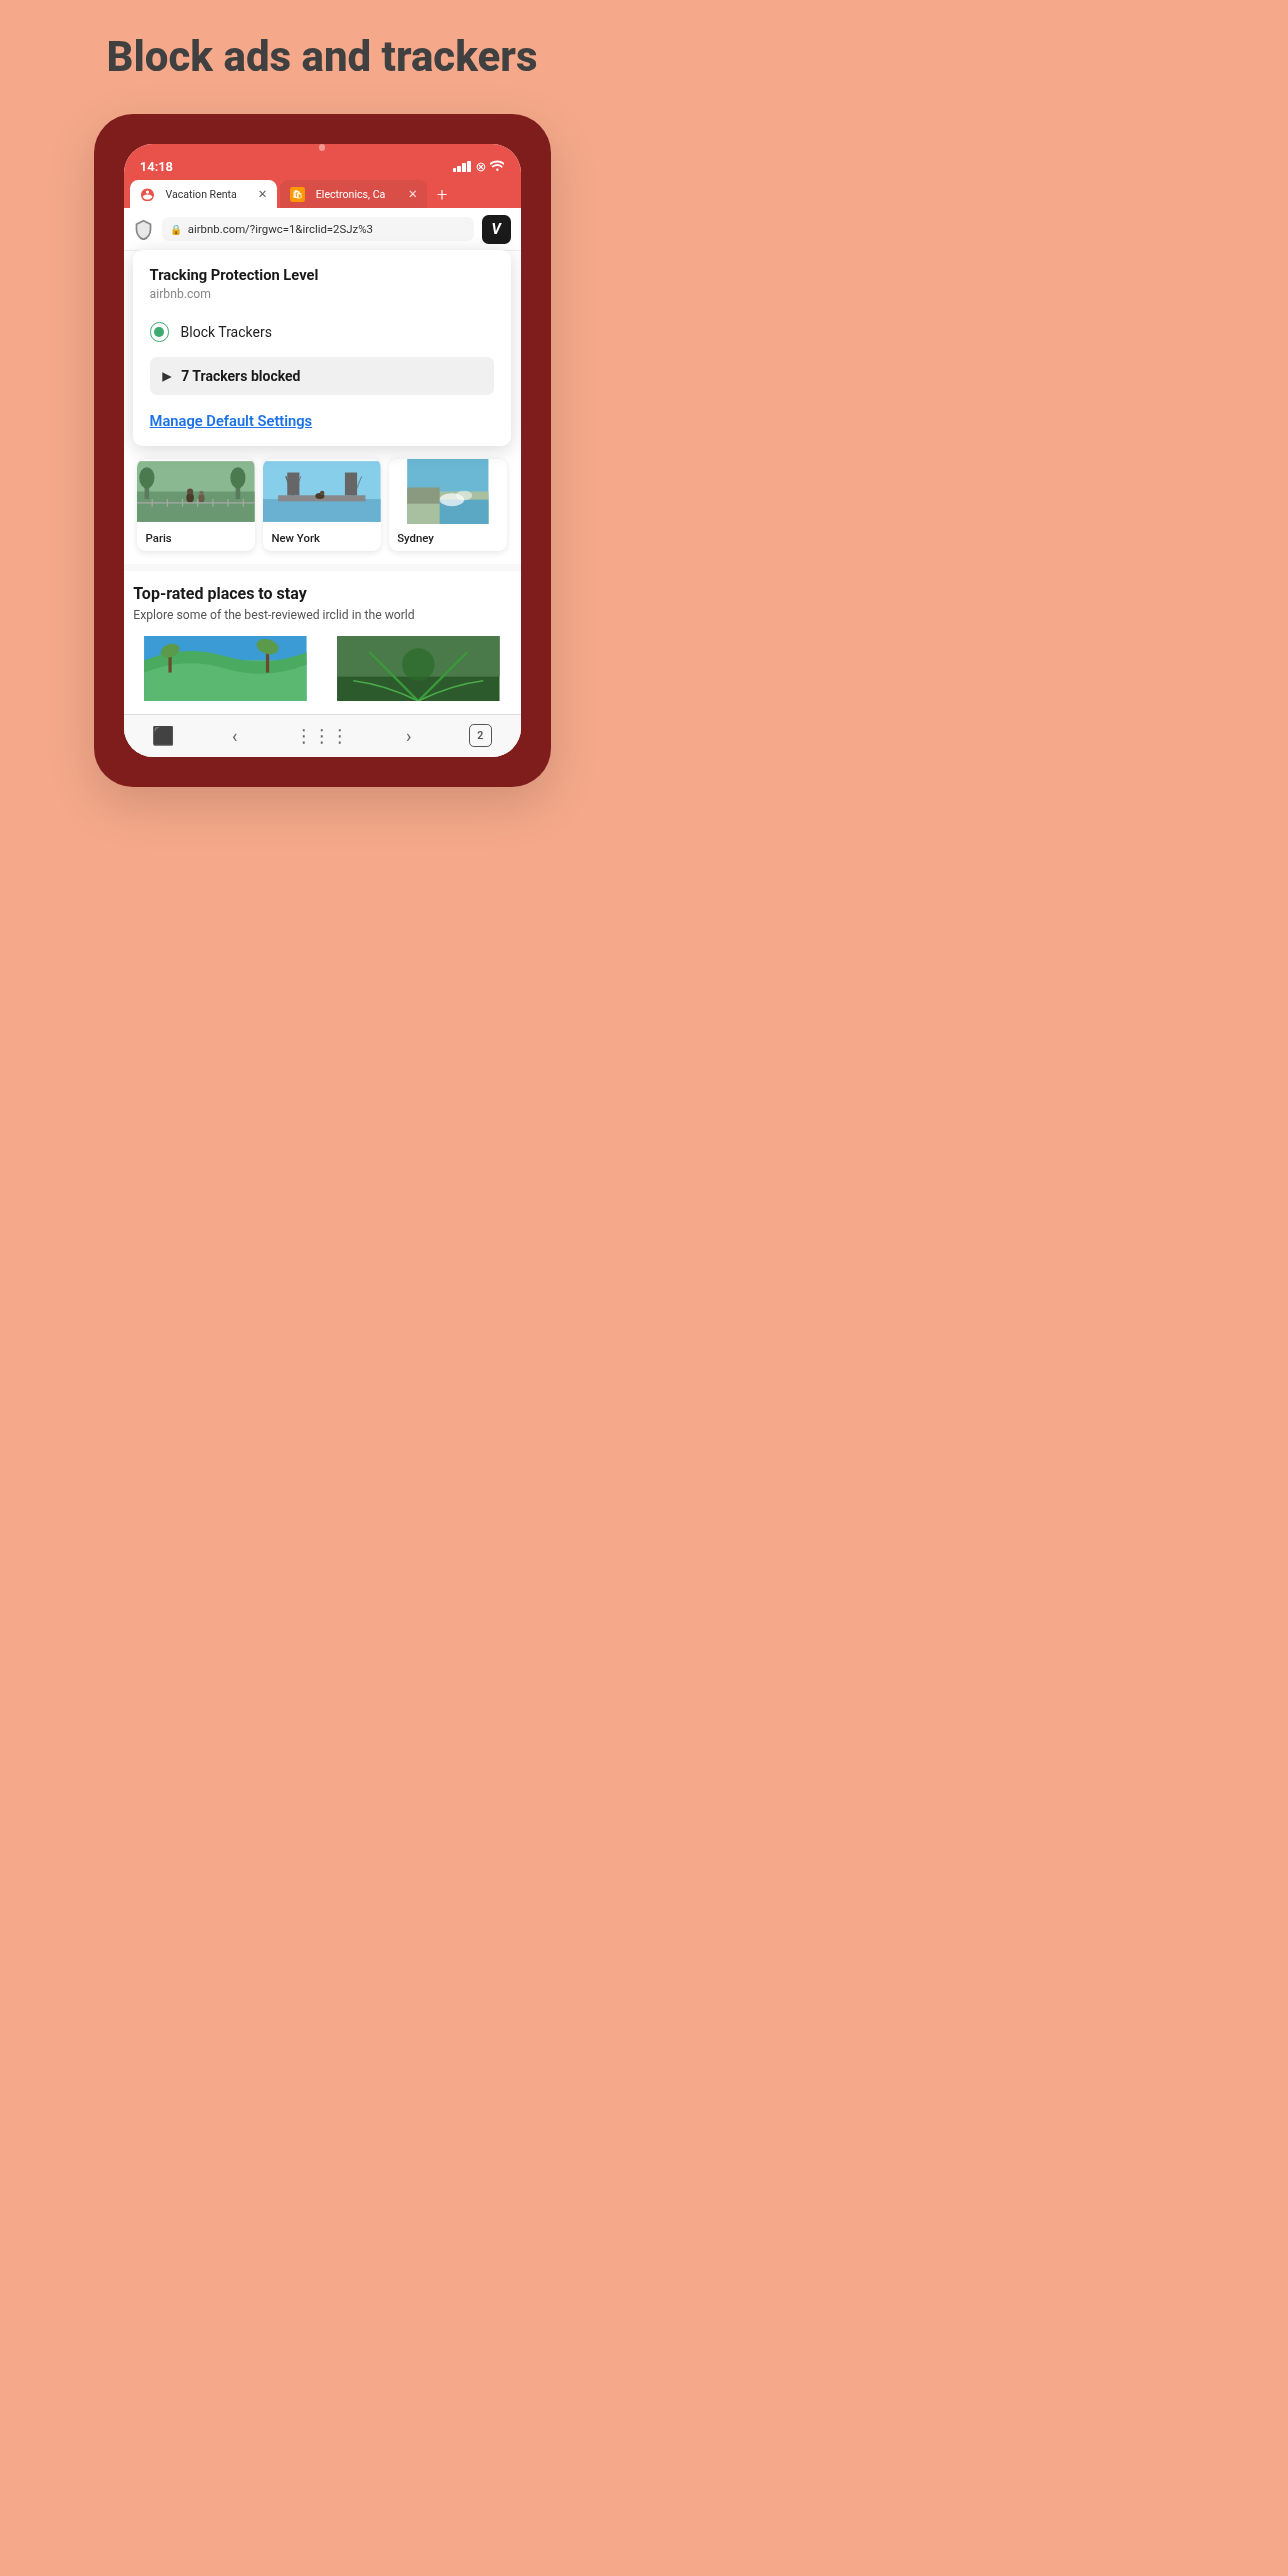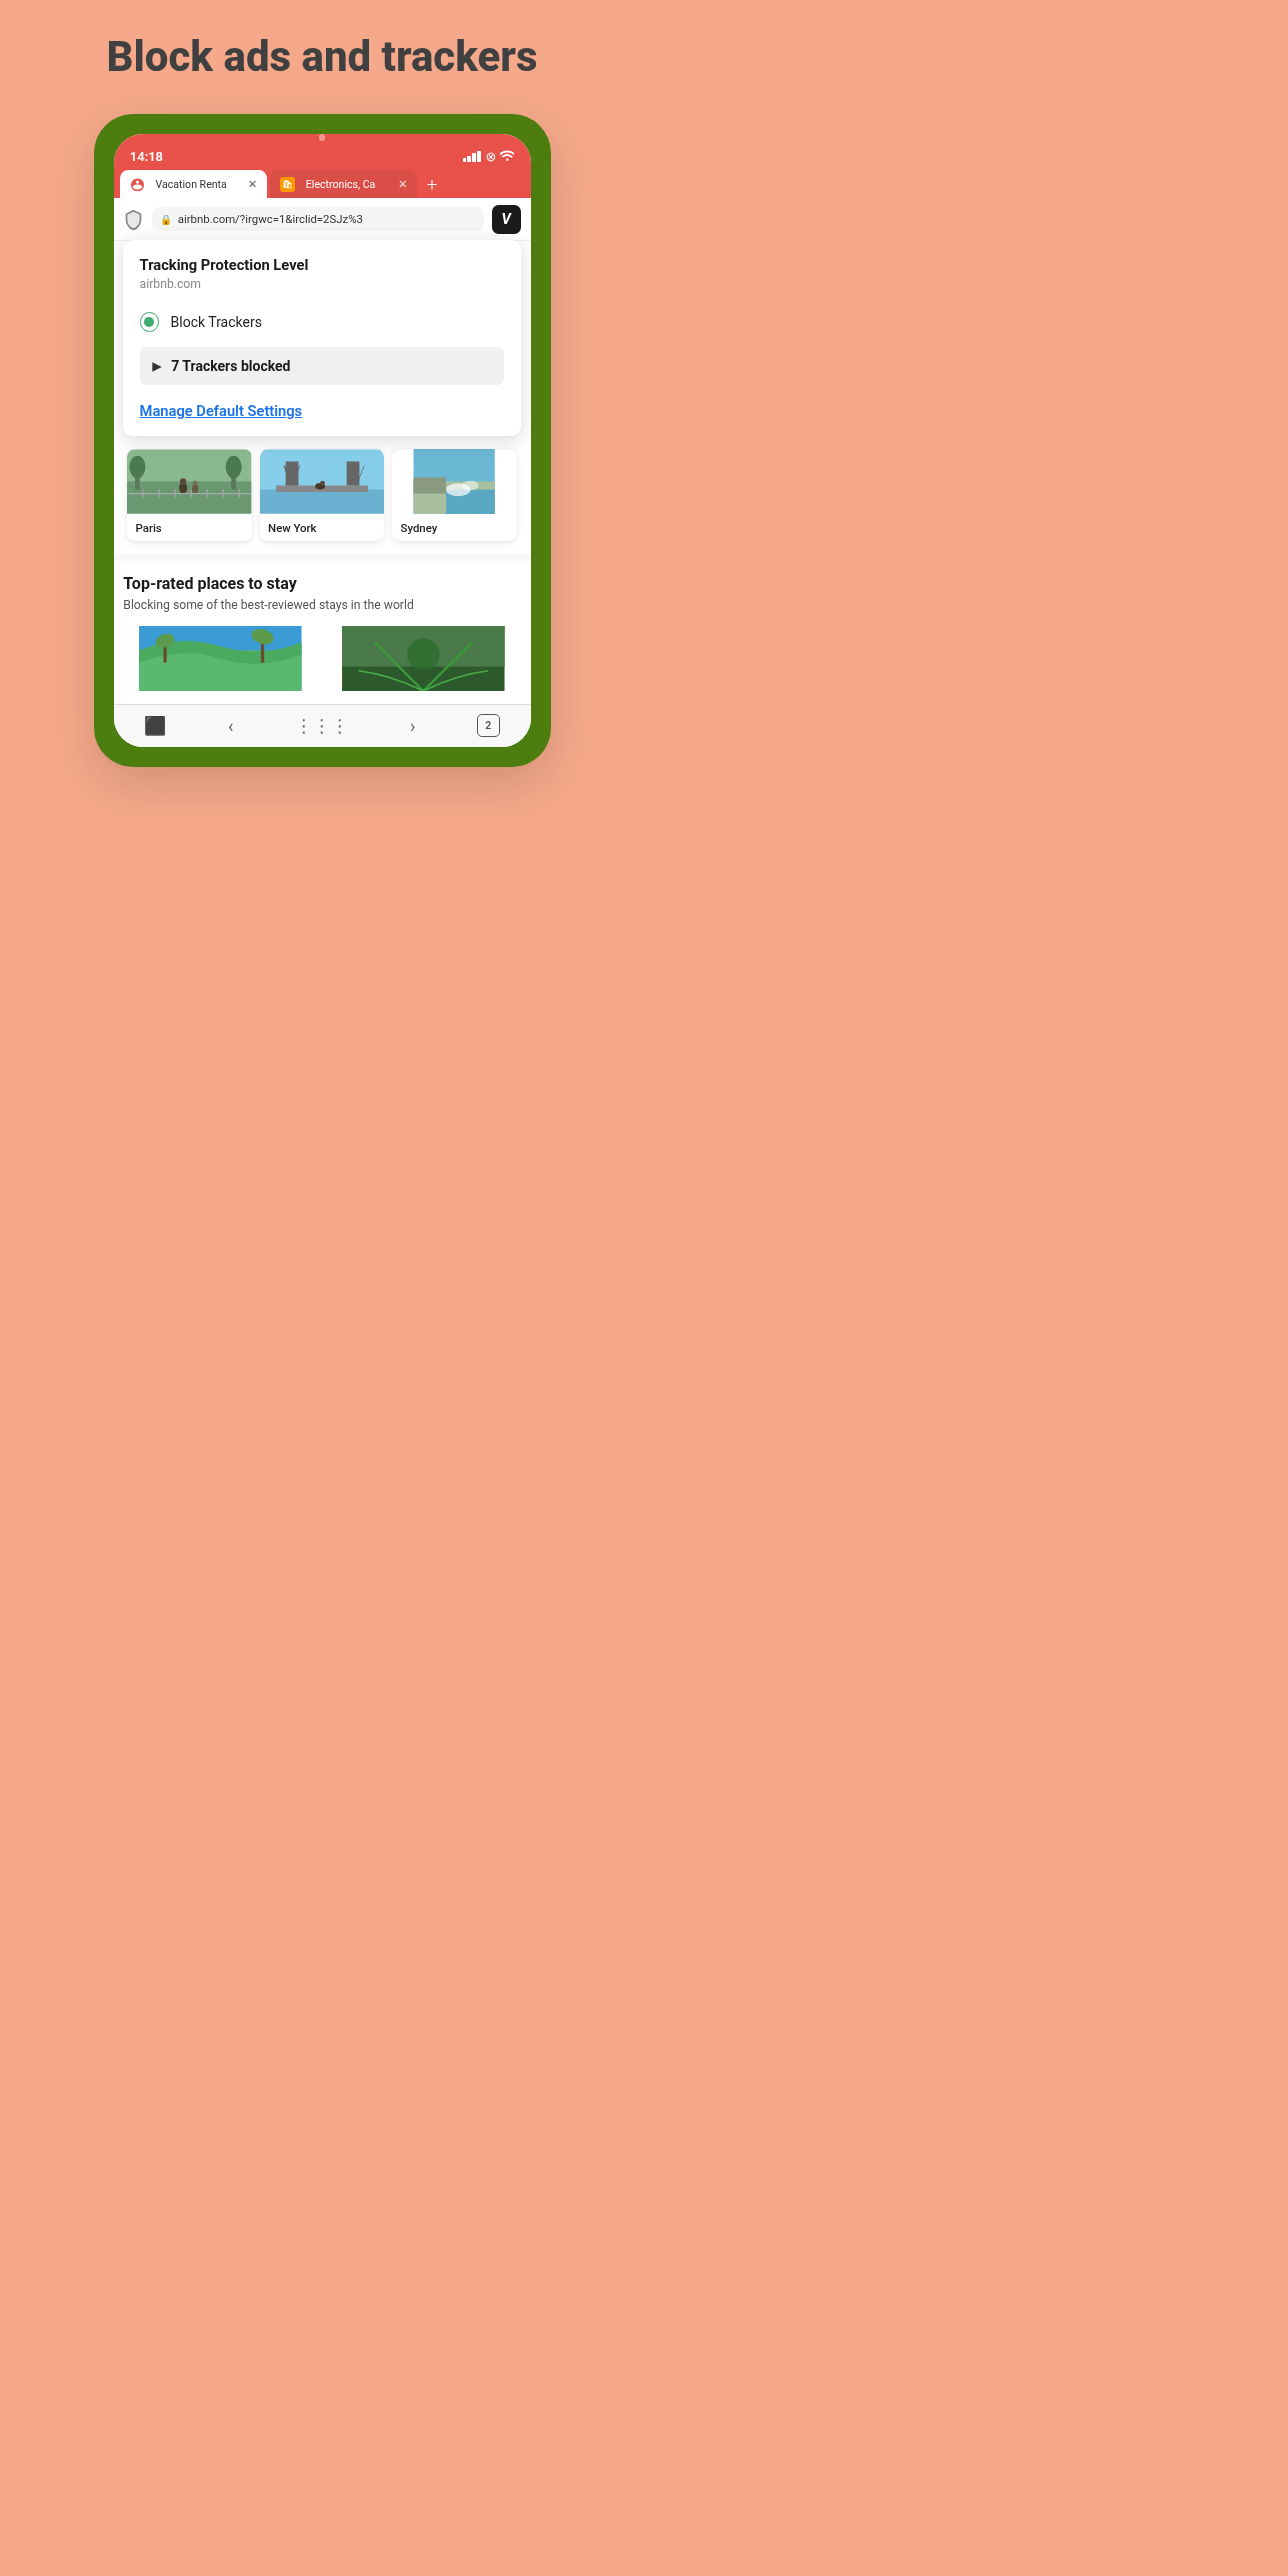"14:18" .phone-frame { background: #4d7c0f -> #7f1d1d; padding: 20px -> 30px }
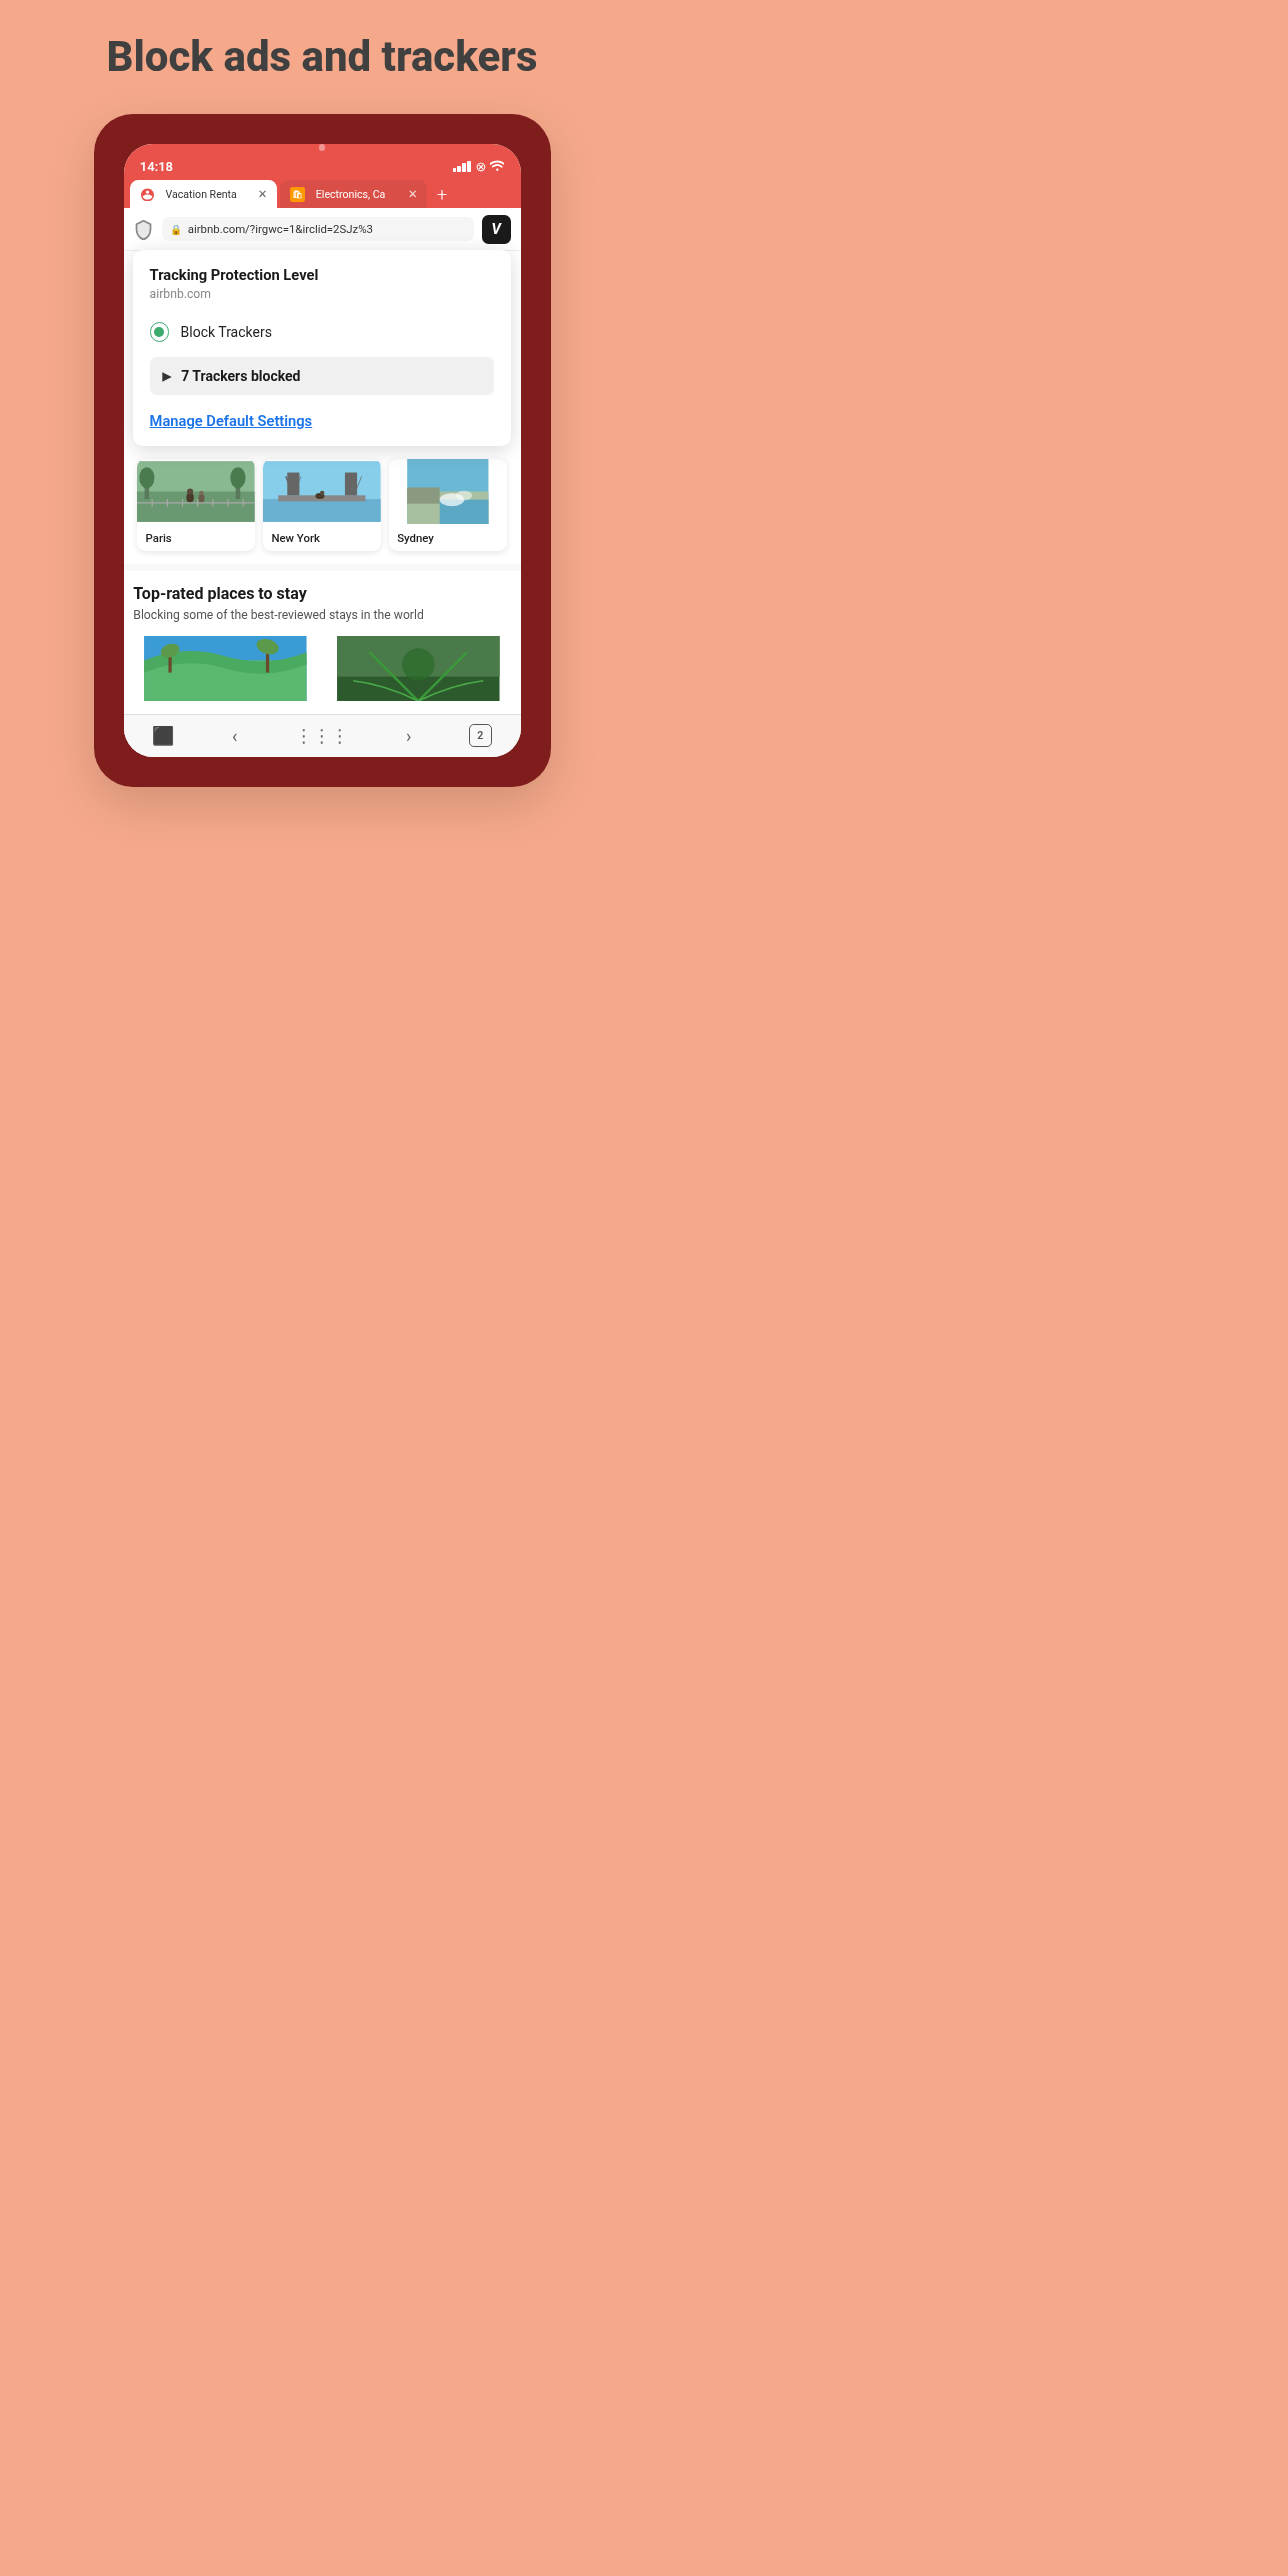"Blocking some of the best-reviewed" div.section-subtitle { text: Blocking some of the best-reviewed stays -> Explore some of the best-reviewed irclid }
